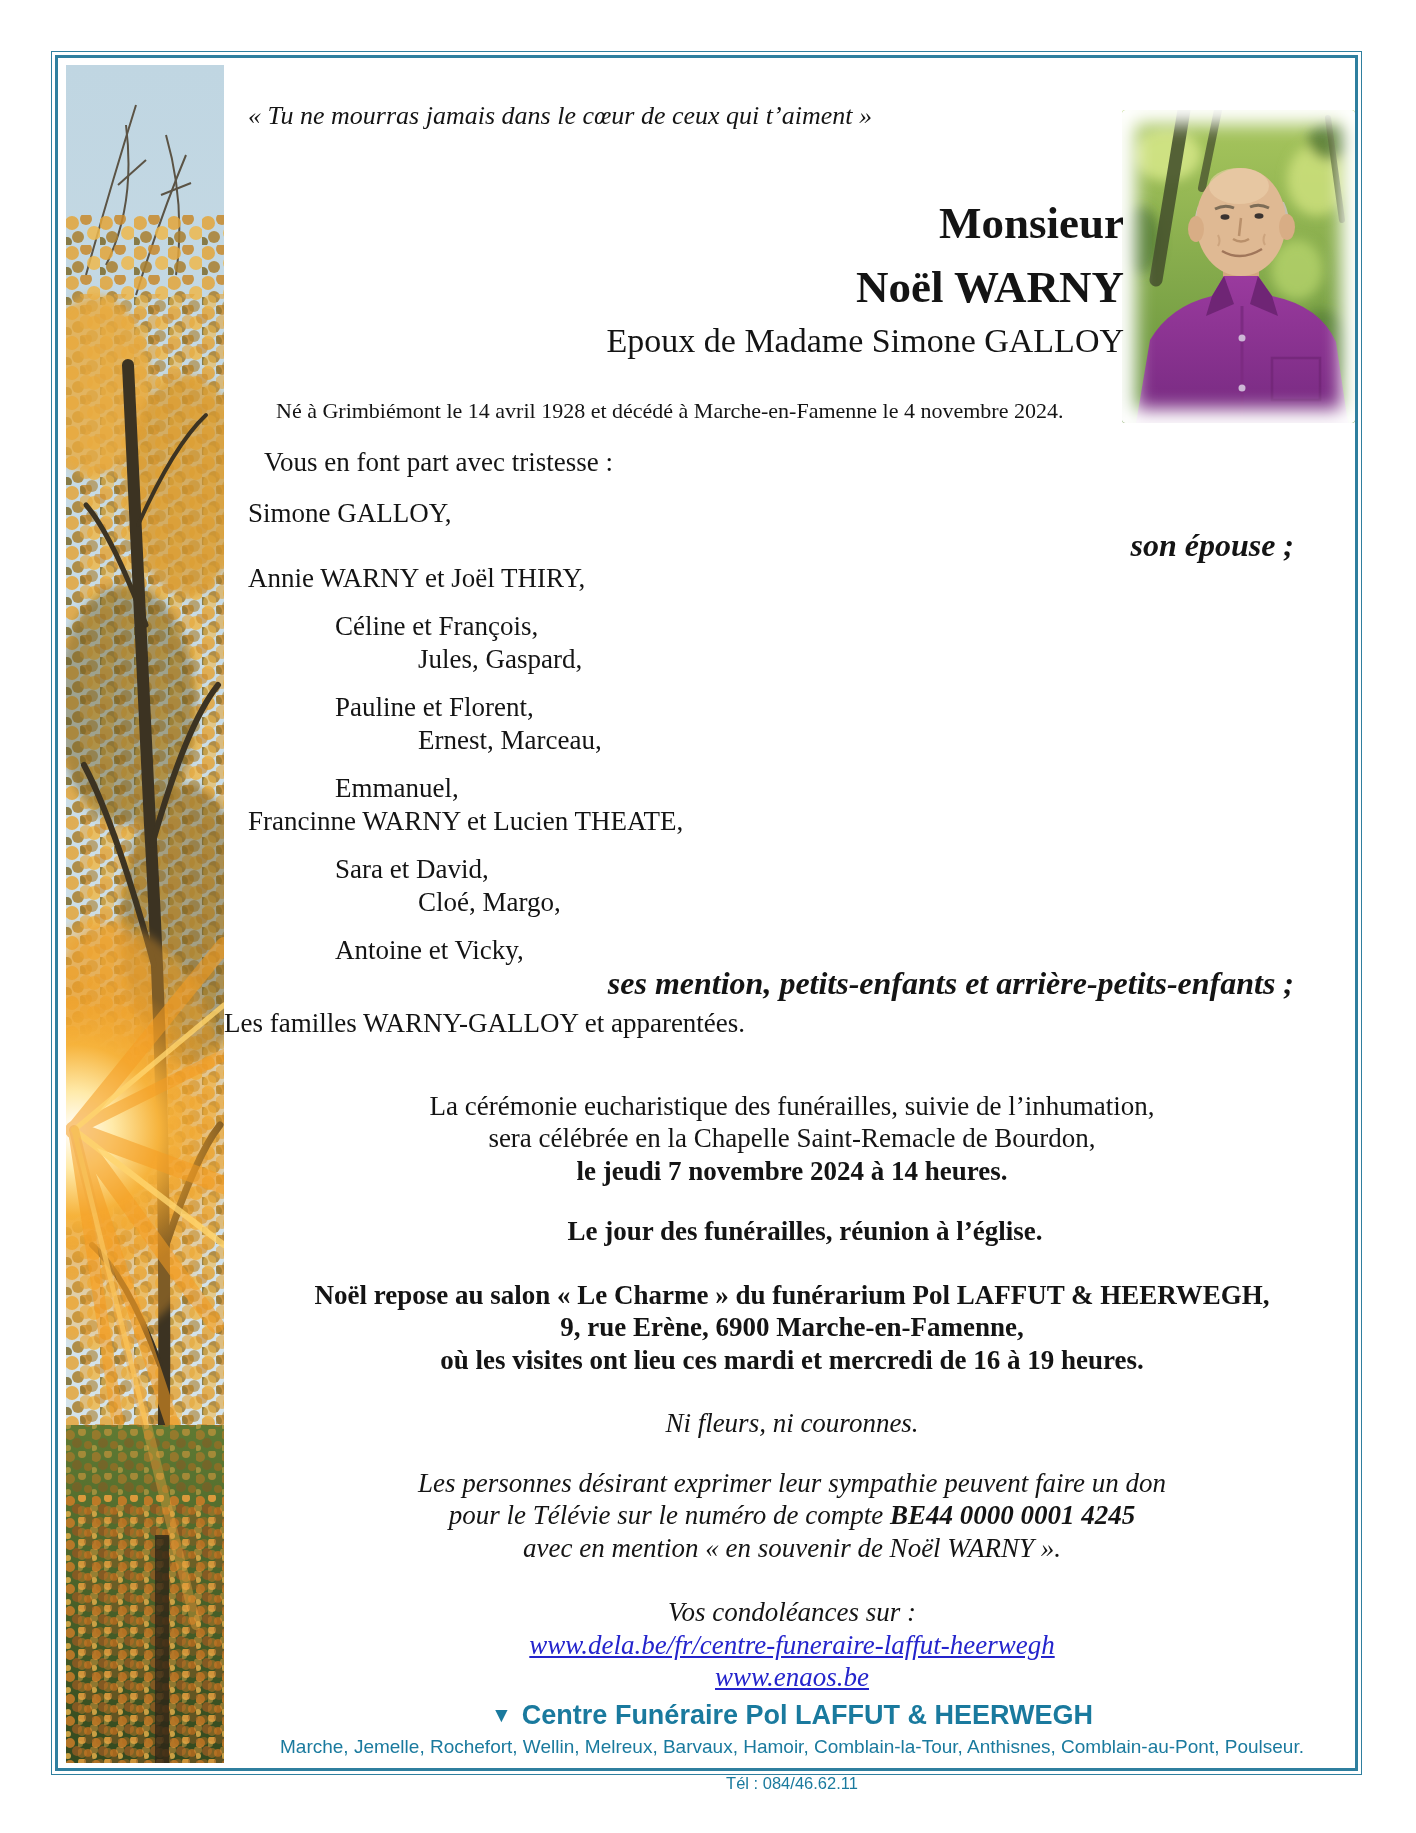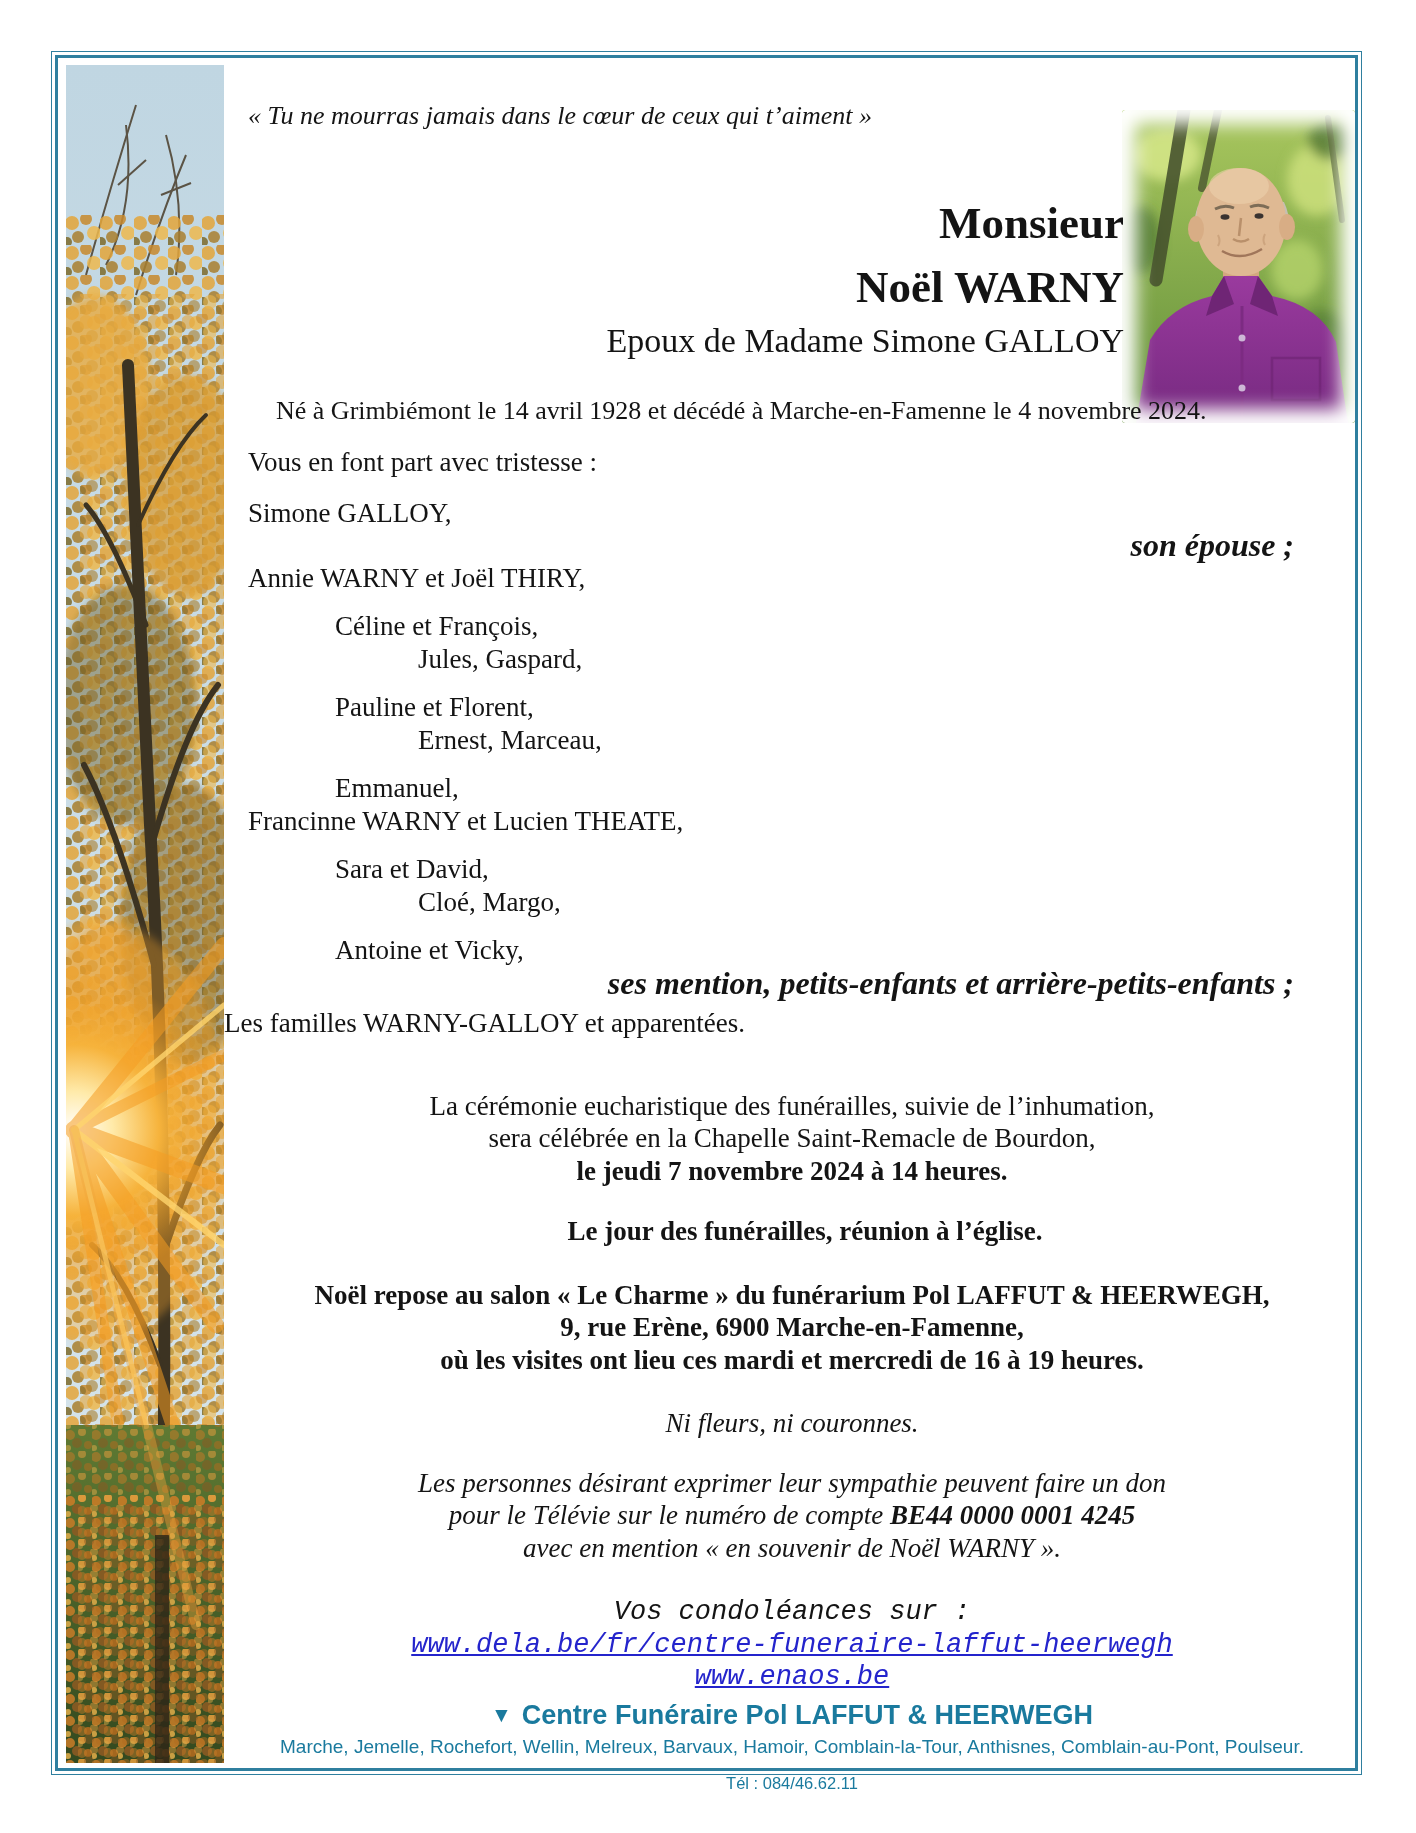"Né à Grimbiémont le 14" .birth { font-size: 26px -> 22px }
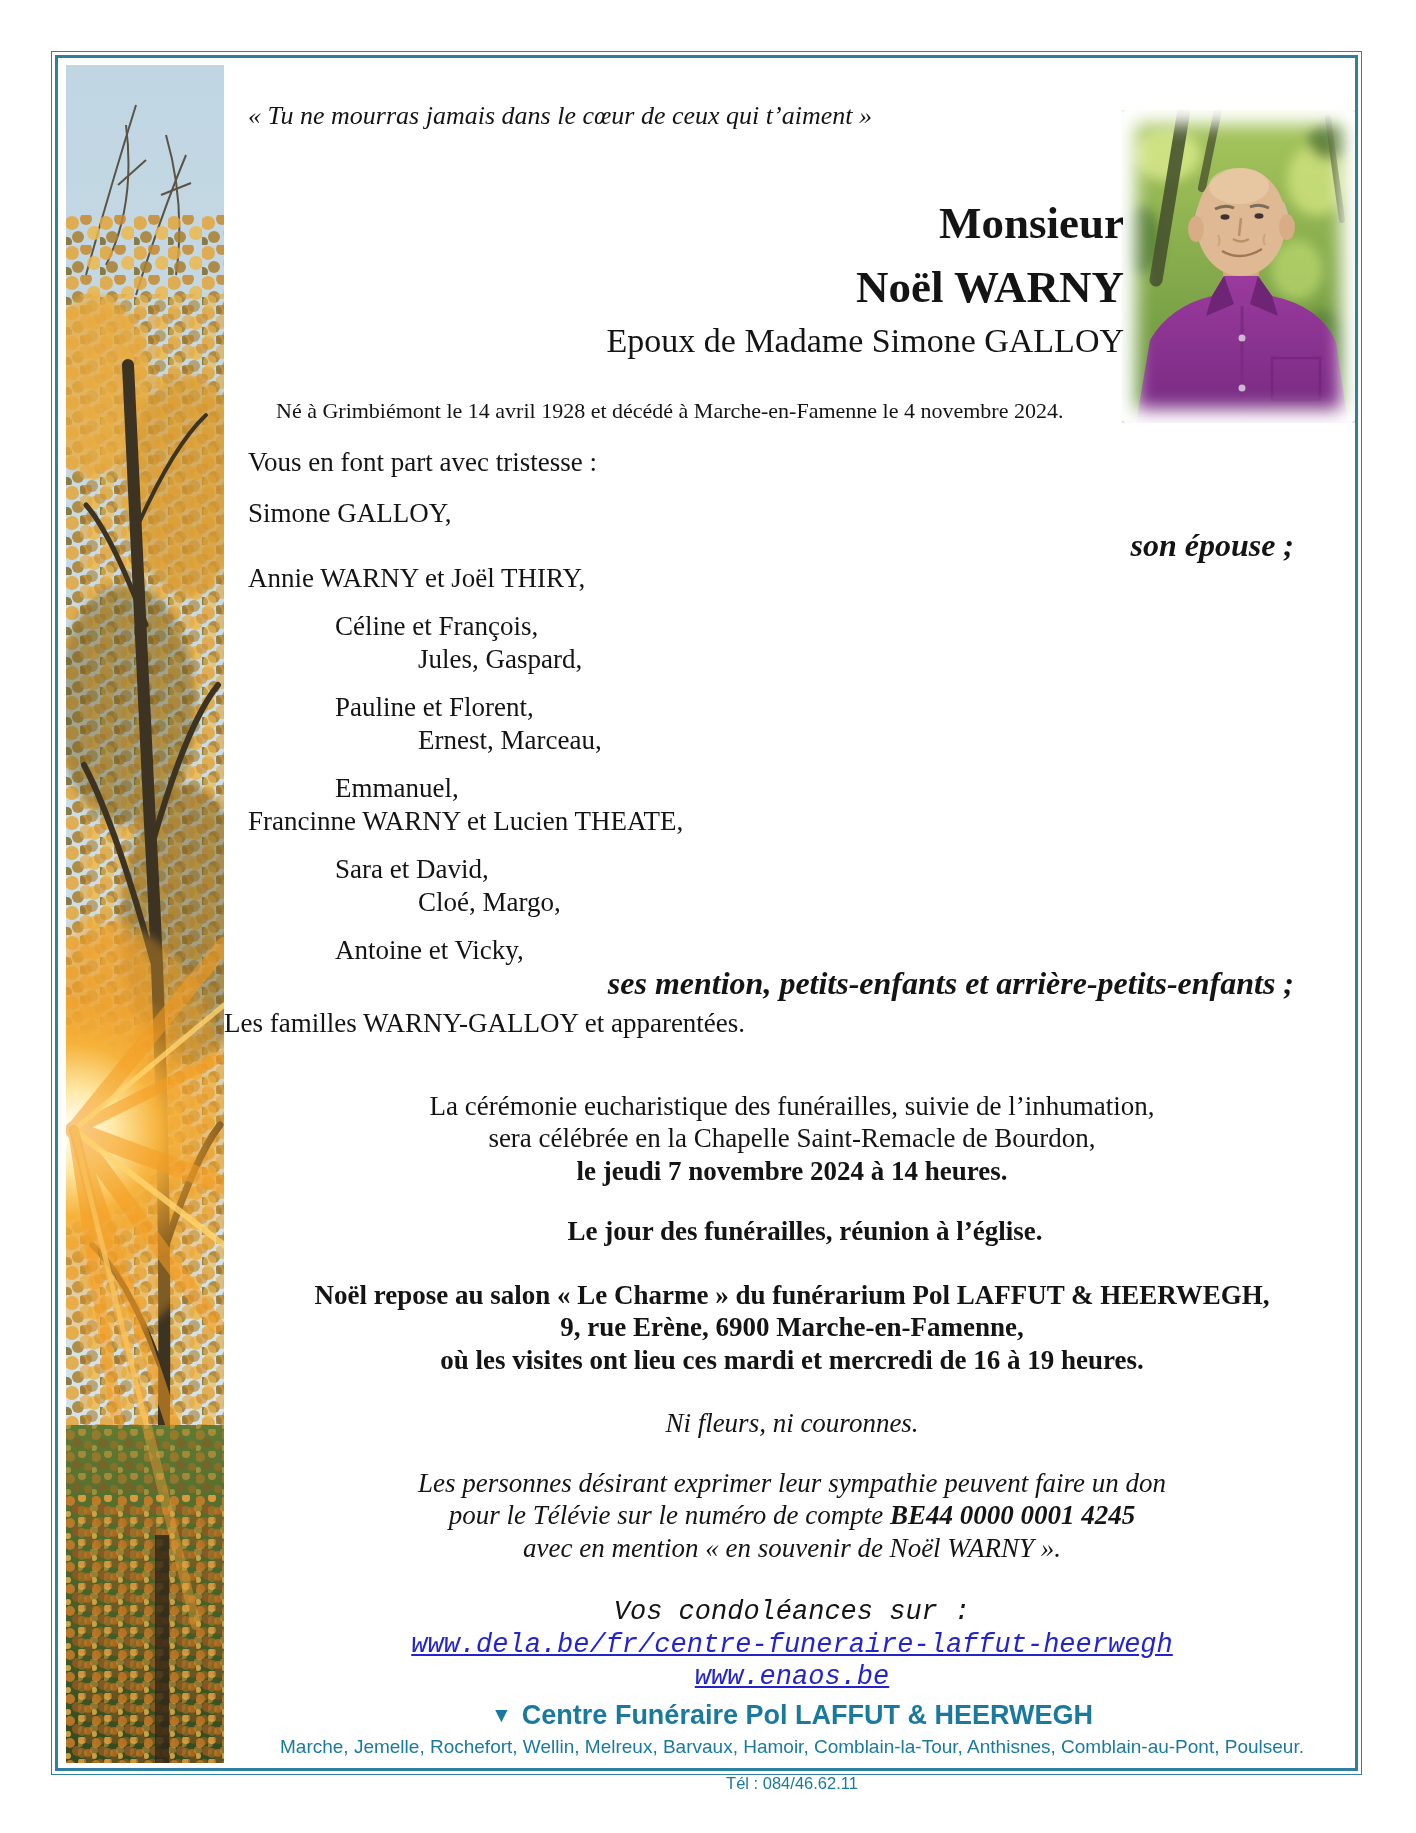"Vous en font part avec" .announce { padding-left: 24px -> 40px }
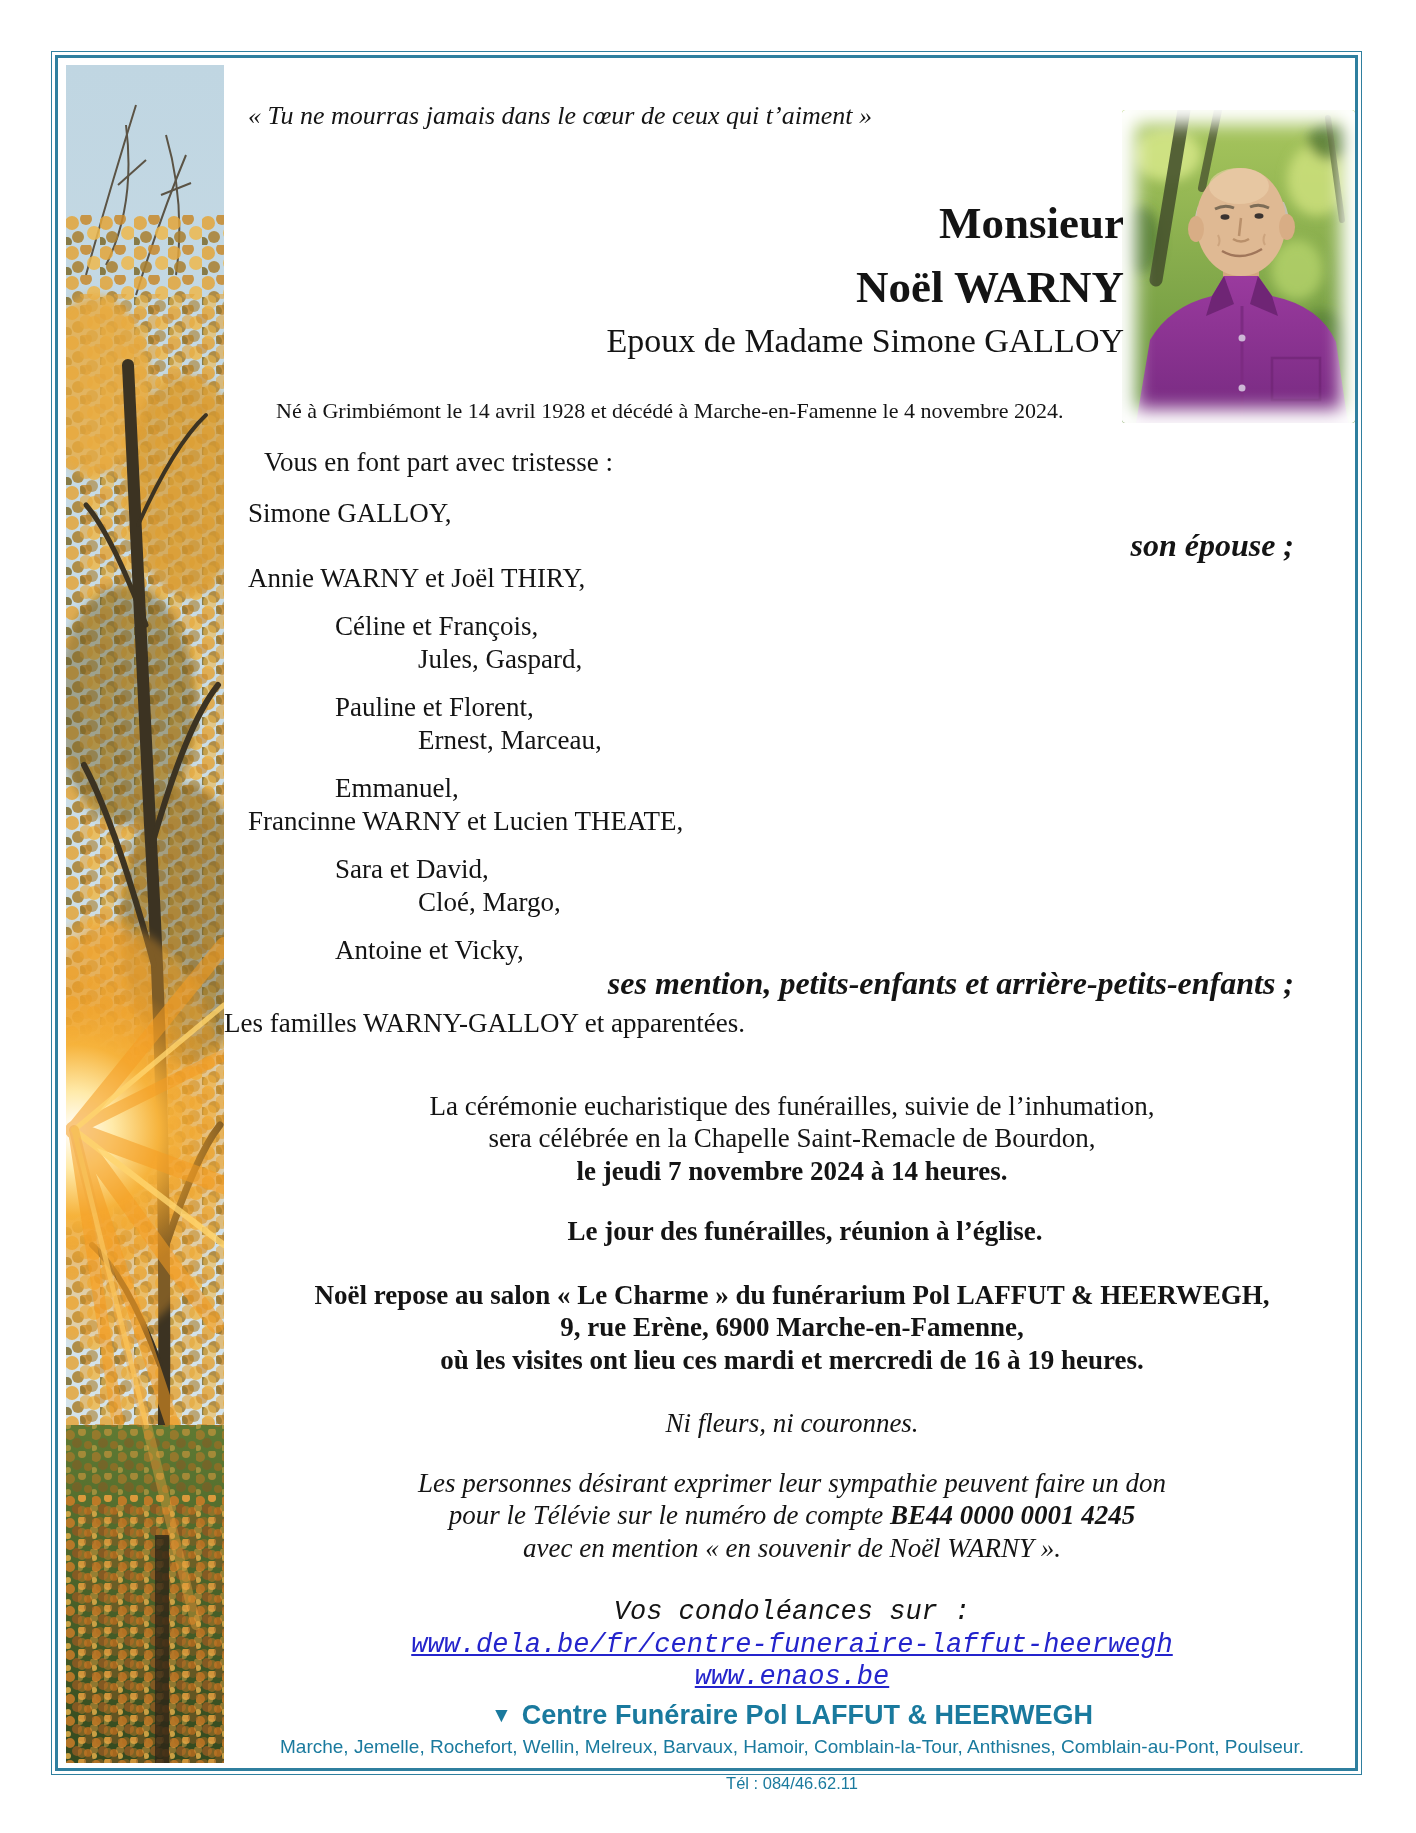"Vos condoléances sur :" .condolences { font-family: Liberation Mono, monospace -> none }
